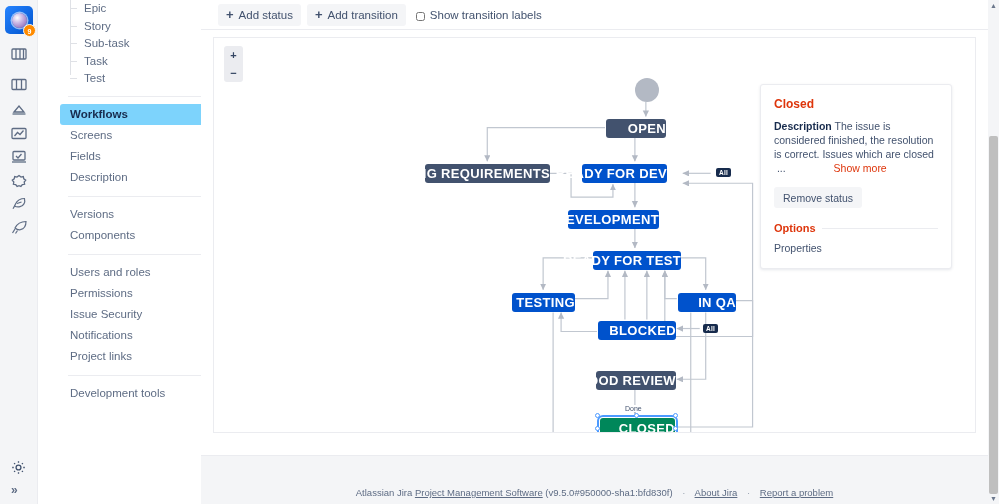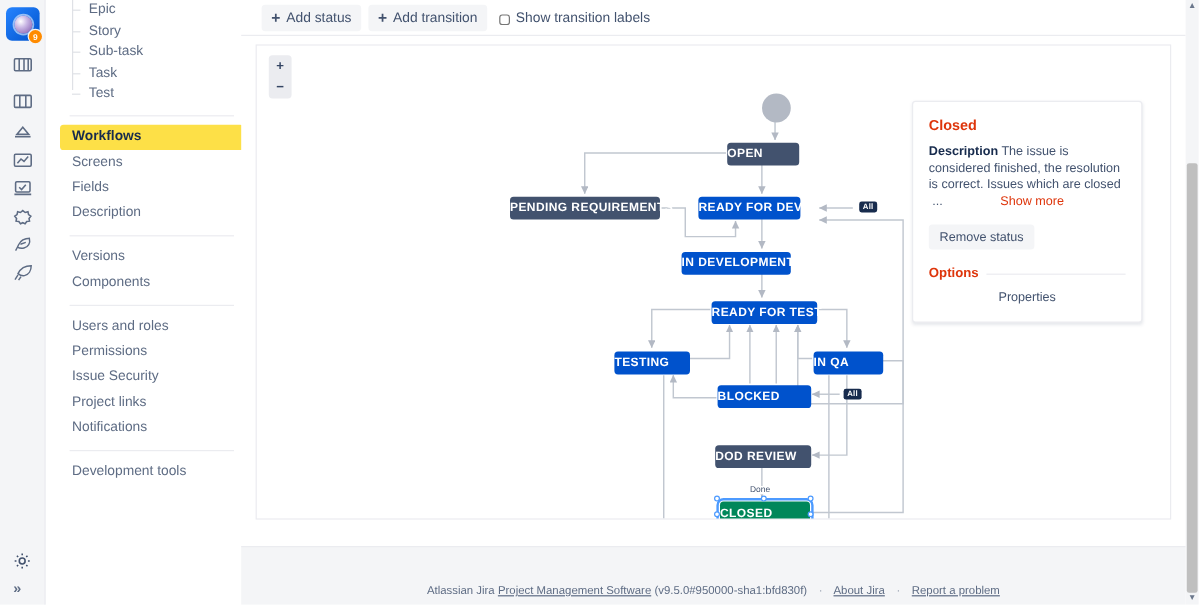"Epic" #project-sidebar { left: 46px -> 56px }
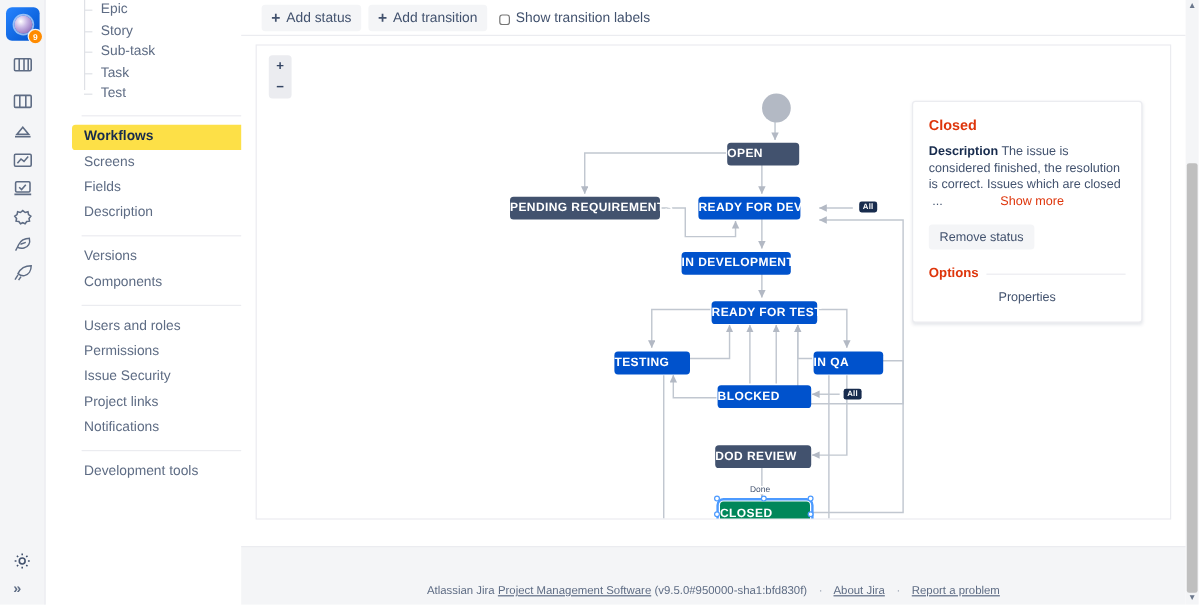"Workflows" .nav-item.active { background: #fde047 -> #7dd3fc }
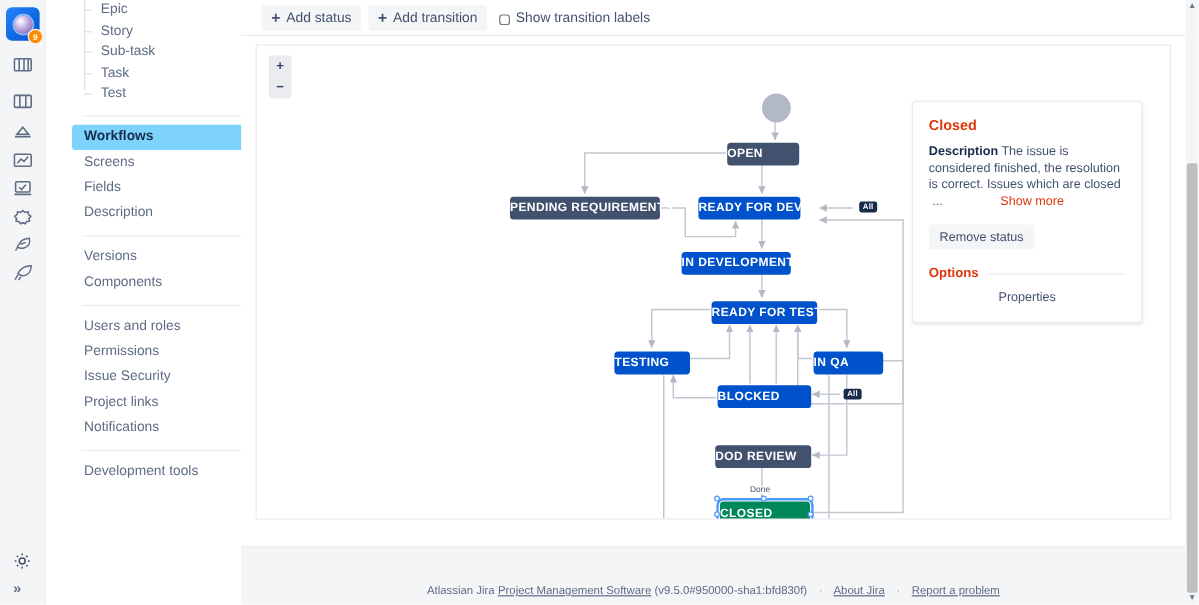"OPEN" .node { font-size: 10px -> 13px; justify-content: flex-start -> flex-end }
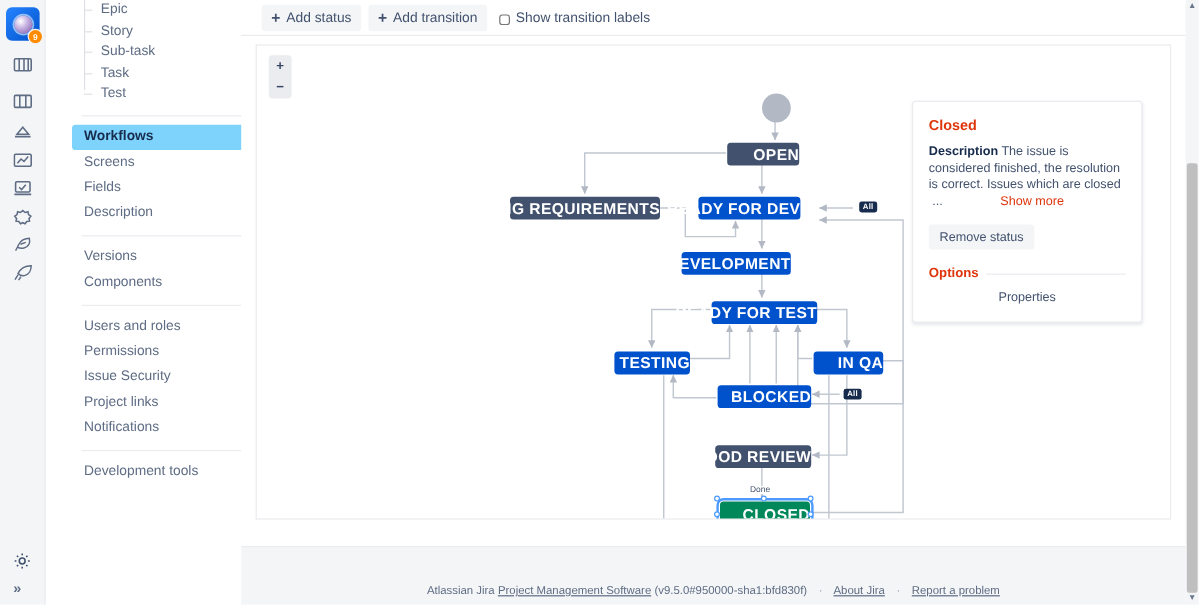"Properties" #detail-panel .dp-prop { text-align: center -> none }
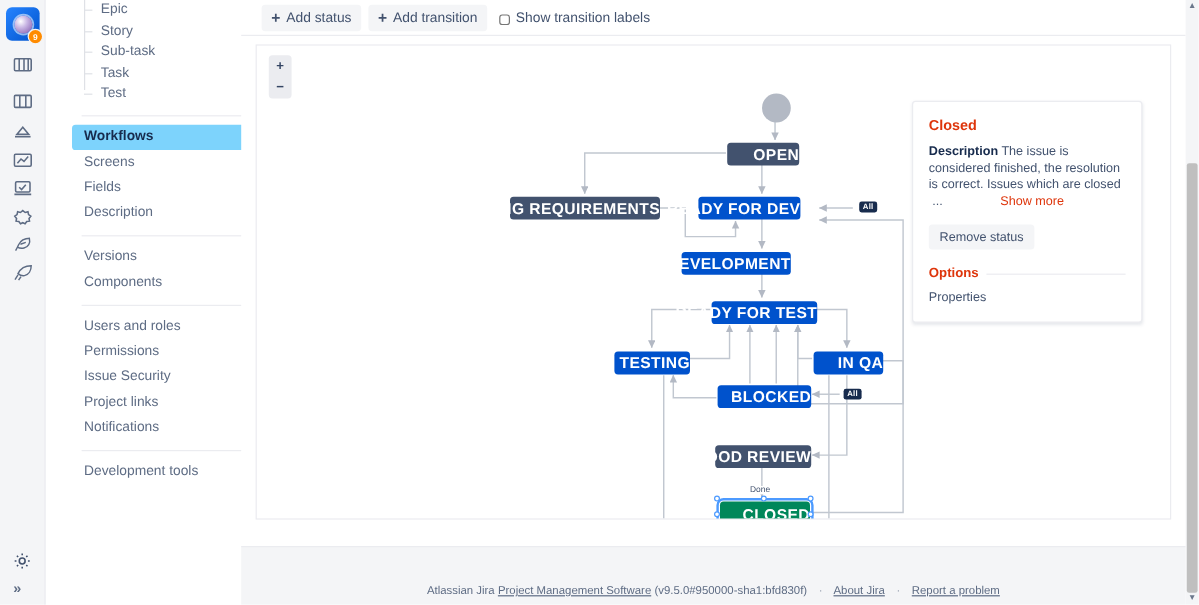"Project links" div.nav-item { order: before "Notifications" -> after "Notifications" }
